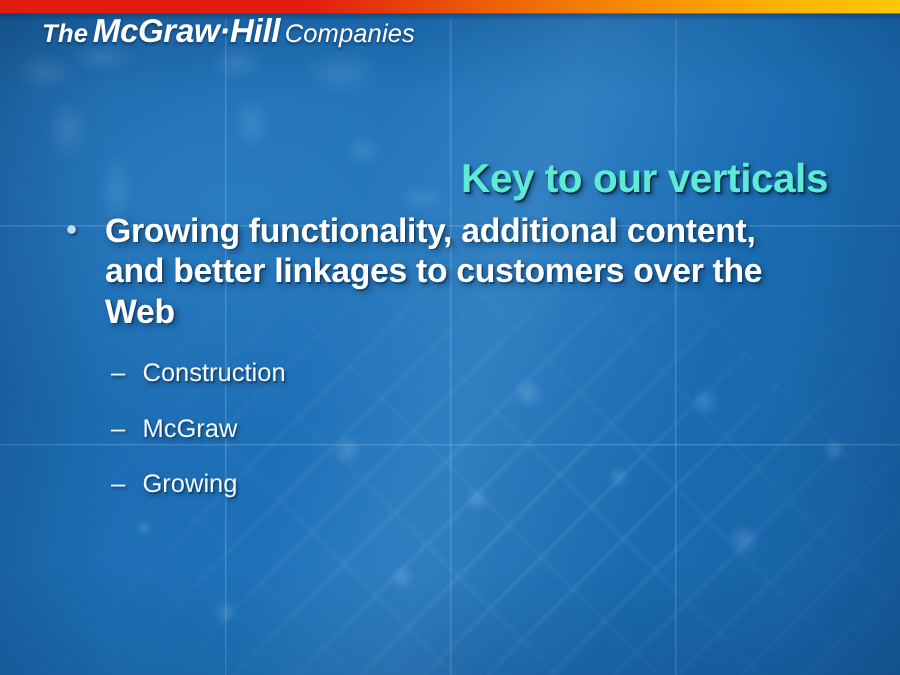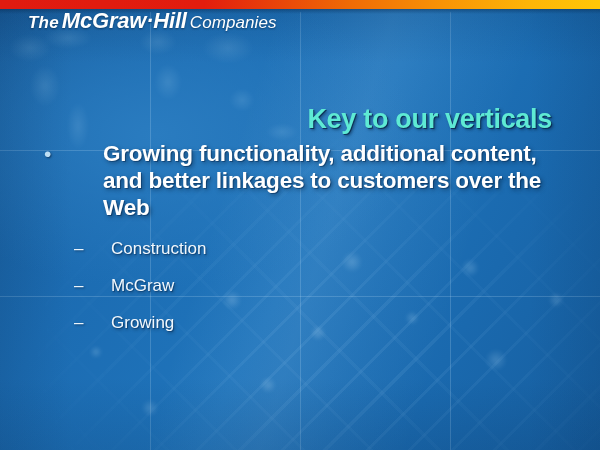"Growing functionality, additional" .bullet-l1 .text { margin-left: 33px -> none }
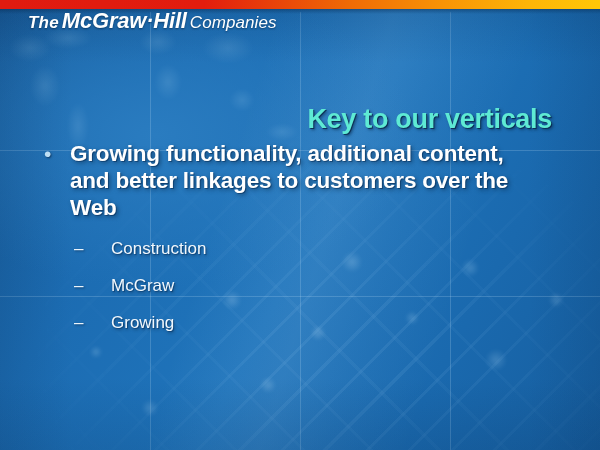"Construction" .bullet-l2 .text { margin-left: 16px -> none }
